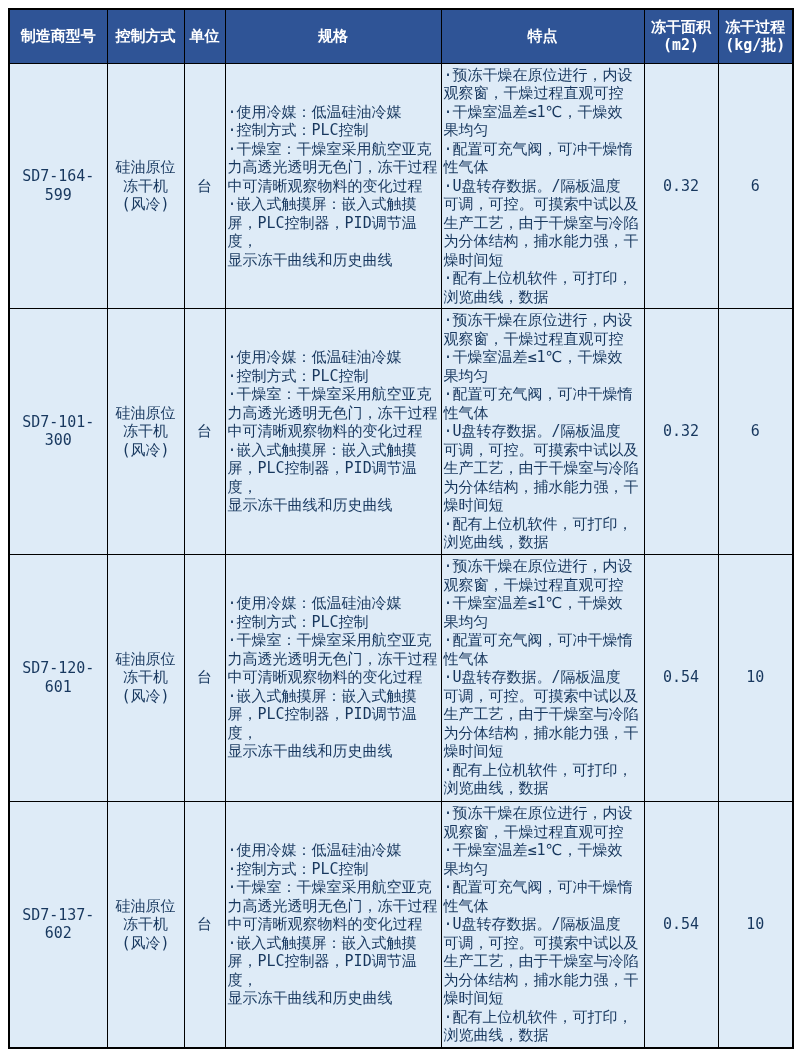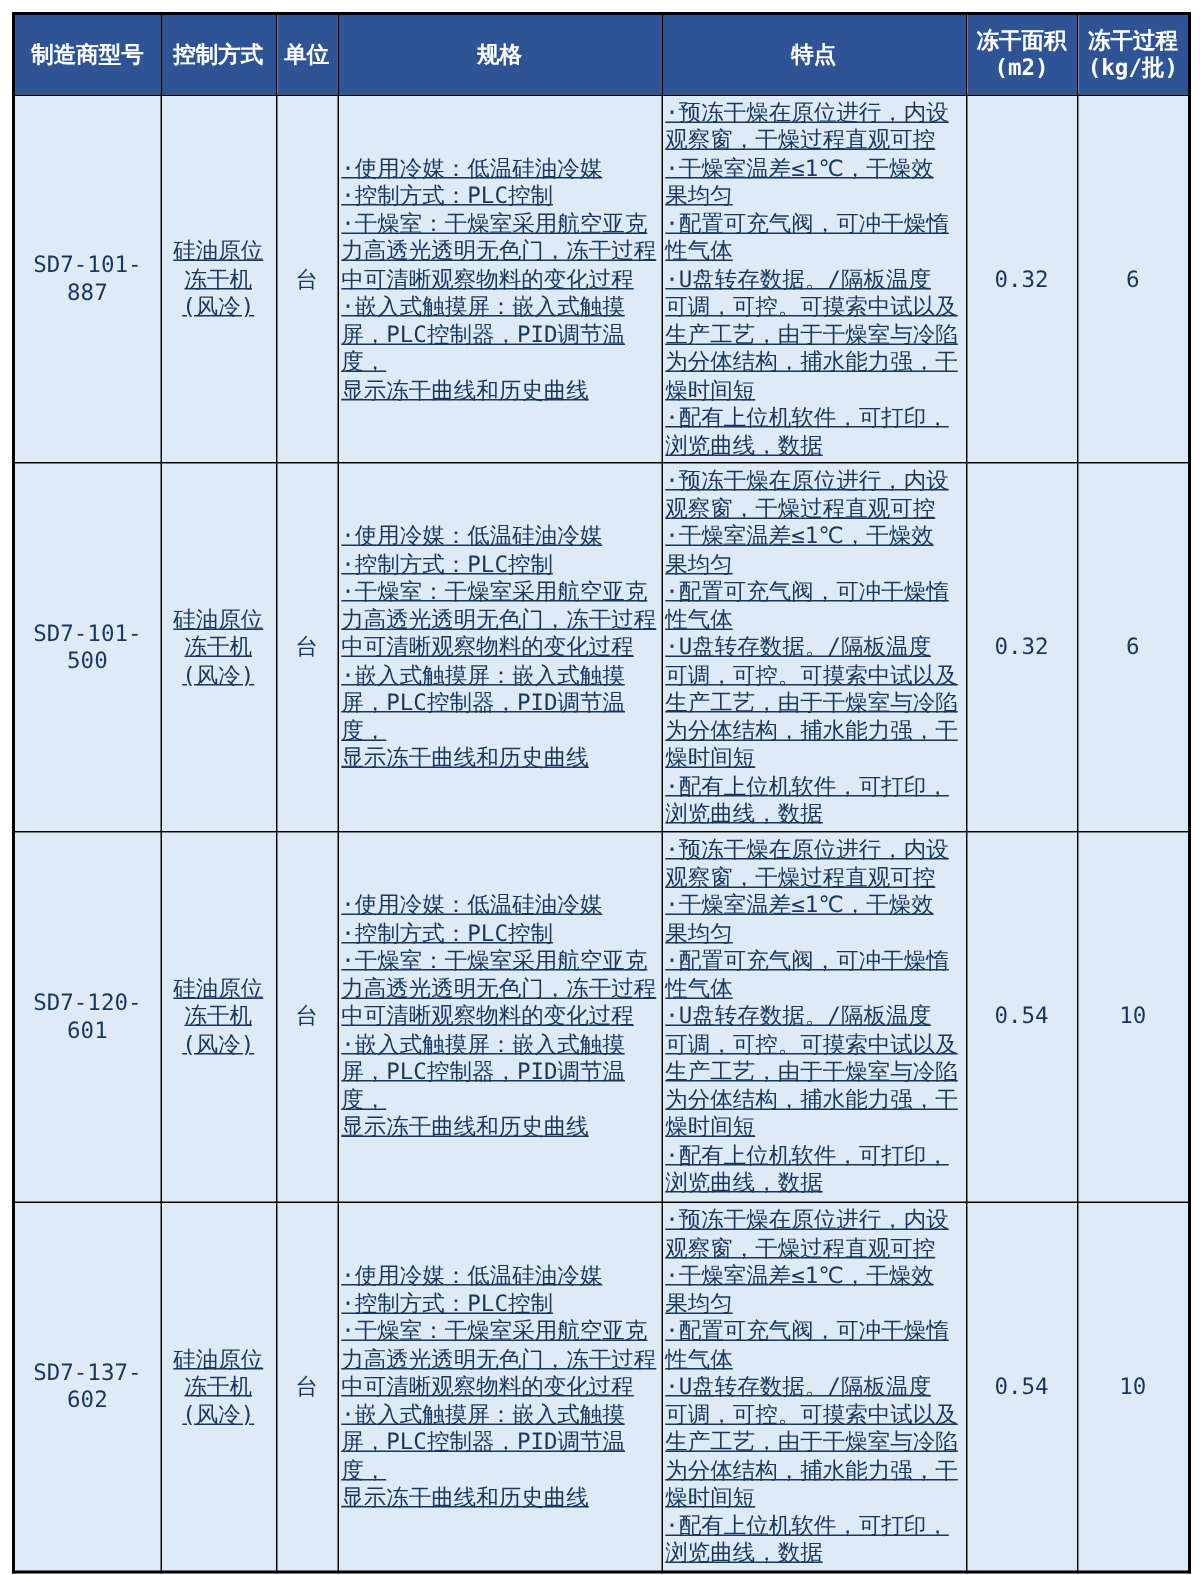"·预冻干燥在原位进行，内设" .multiline { text-decoration: underline -> none }
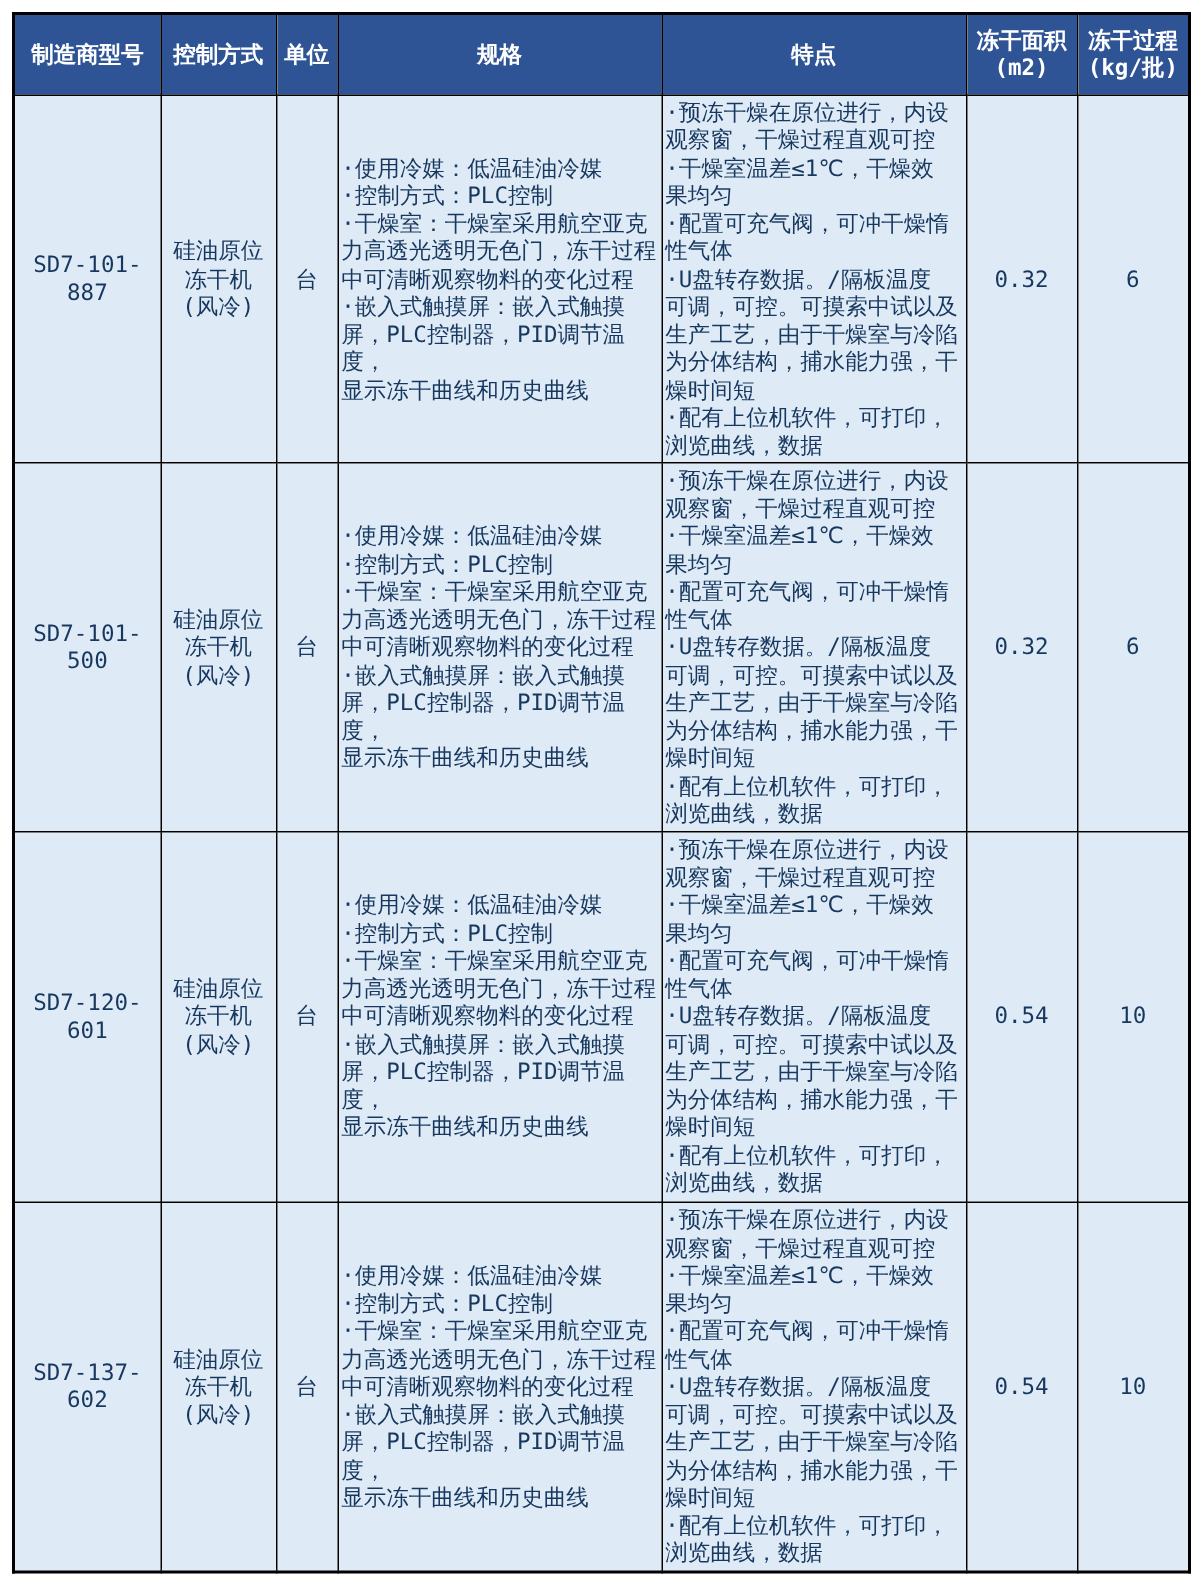"SD7-101-887" td.c-center { text: SD7-101-887 -> SD7-164-599 }
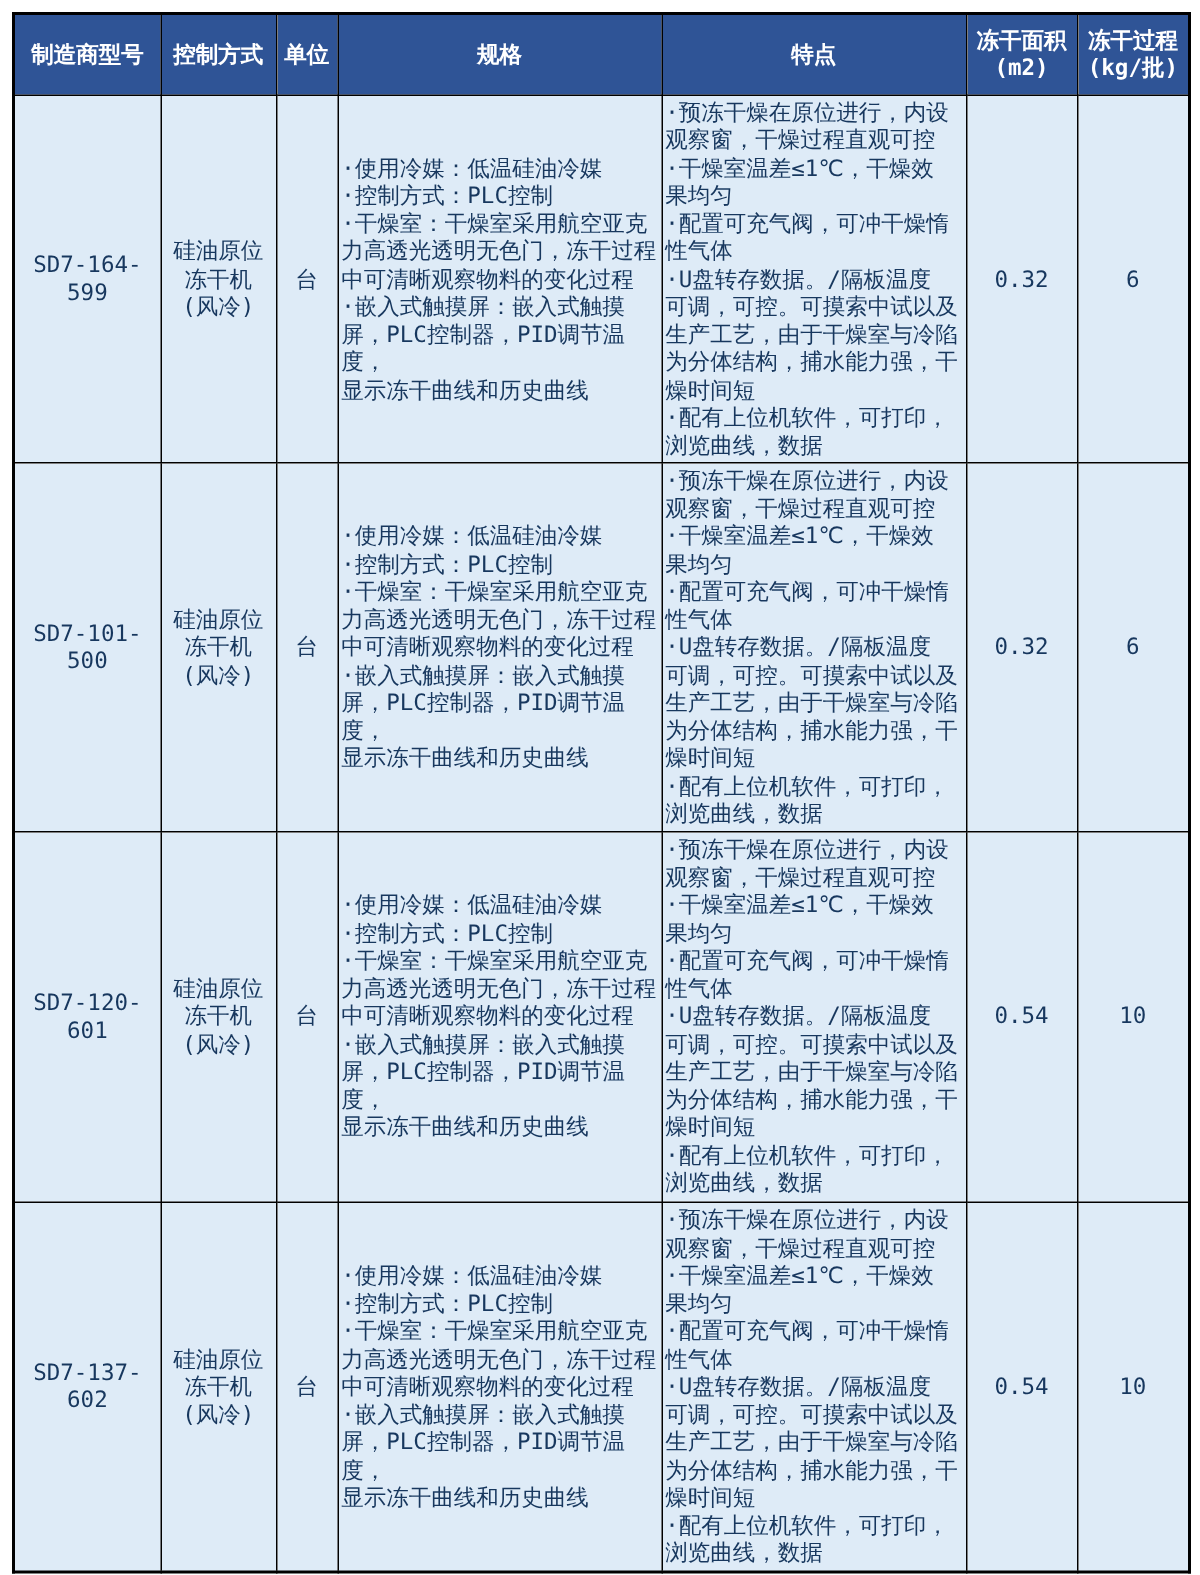"SD7-101-500" td.c-center { text: SD7-101-500 -> SD7-101-300 }
